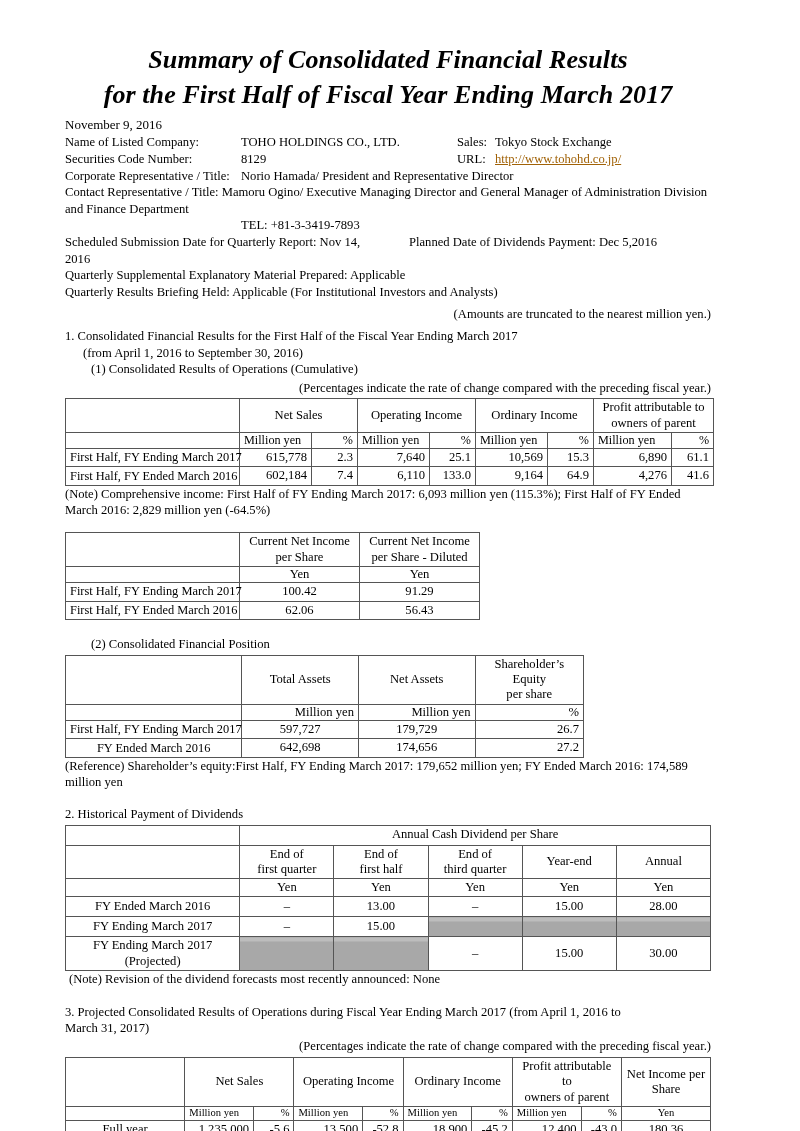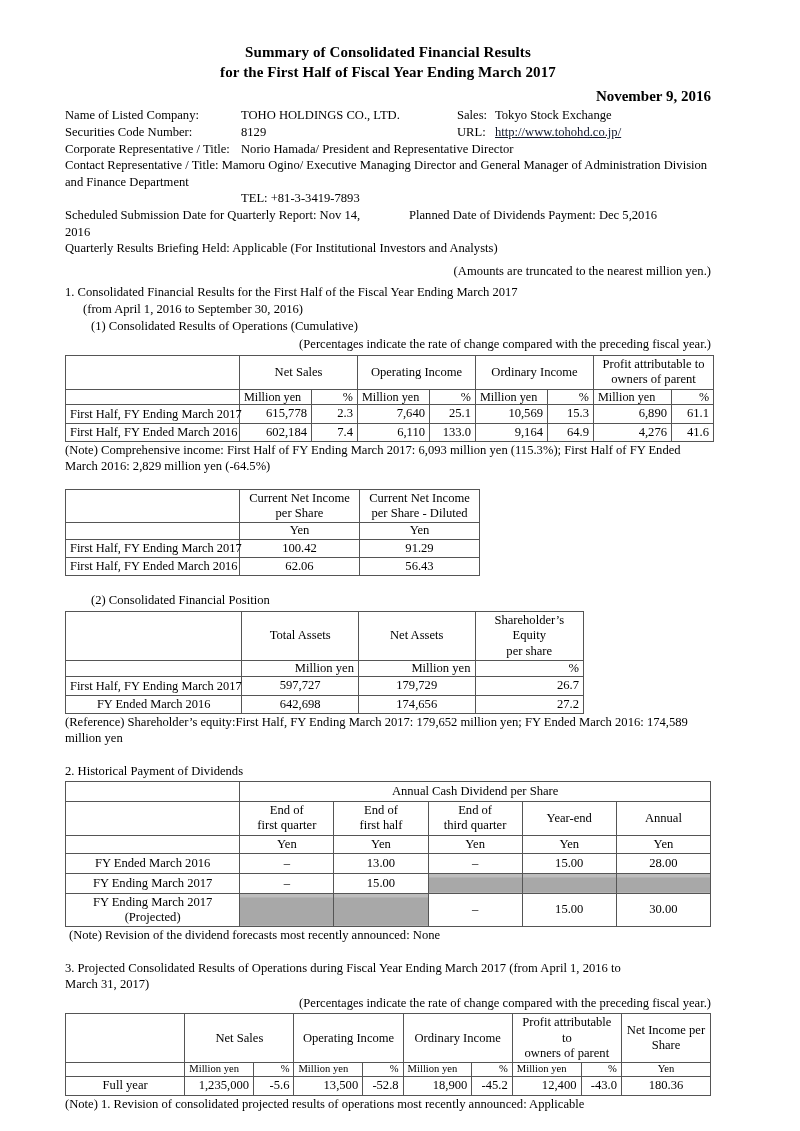"Summary of Consolidated Financial" .doc-title { font-size: 15px -> 26px; font-style: none -> italic }
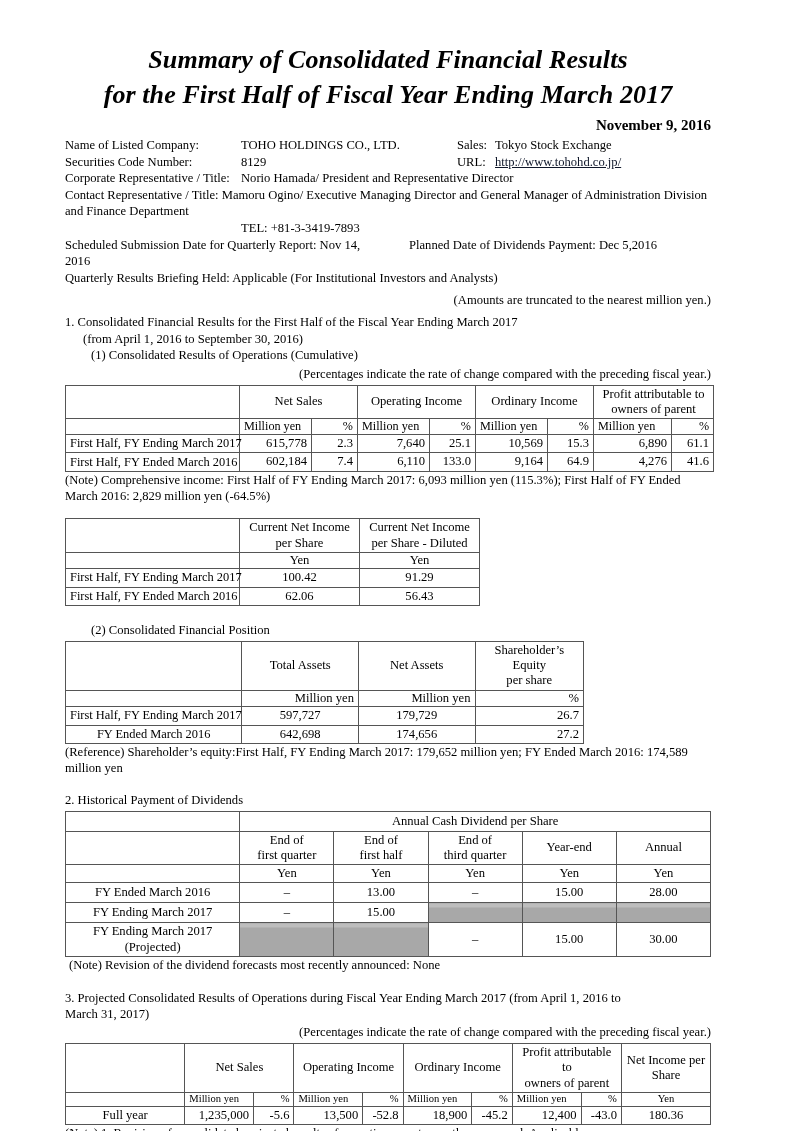"November 9, 2016" .date-right { font-size: 15px -> 13px; font-weight: bold -> none; text-align: right -> none }
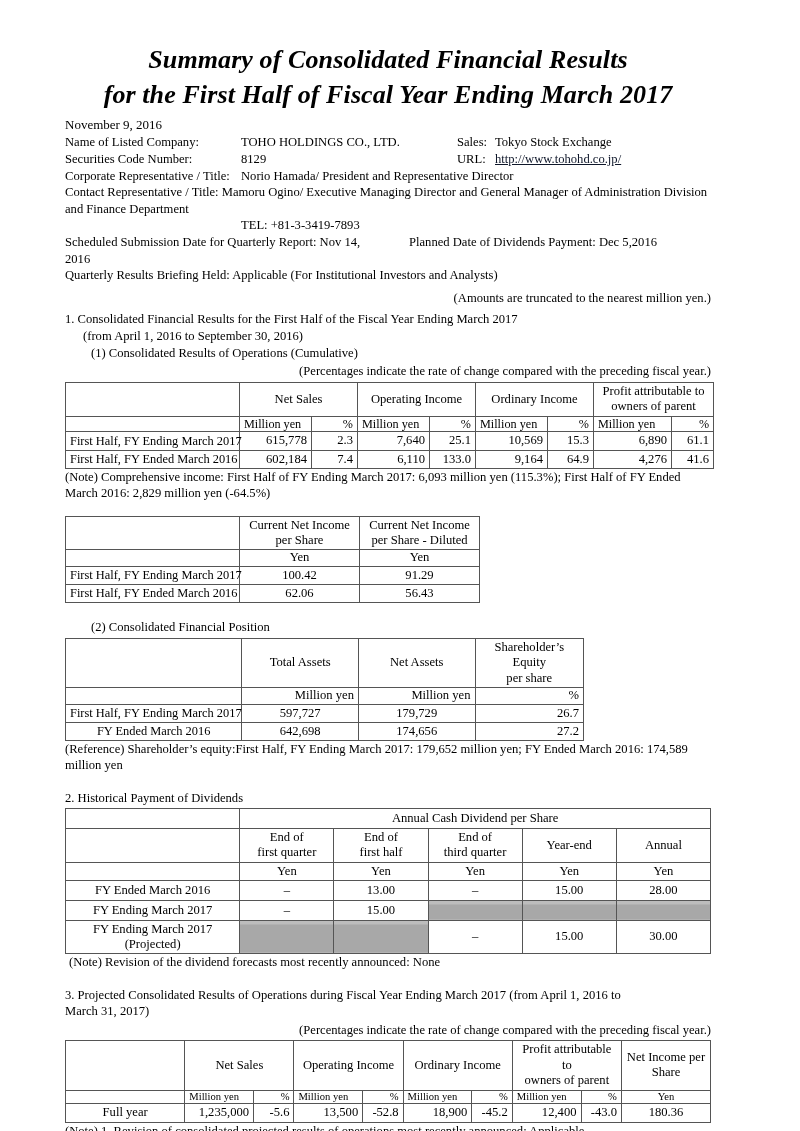"http://www.tohohd.co.jp/" .link { color: #0f172a -> #a16207 }
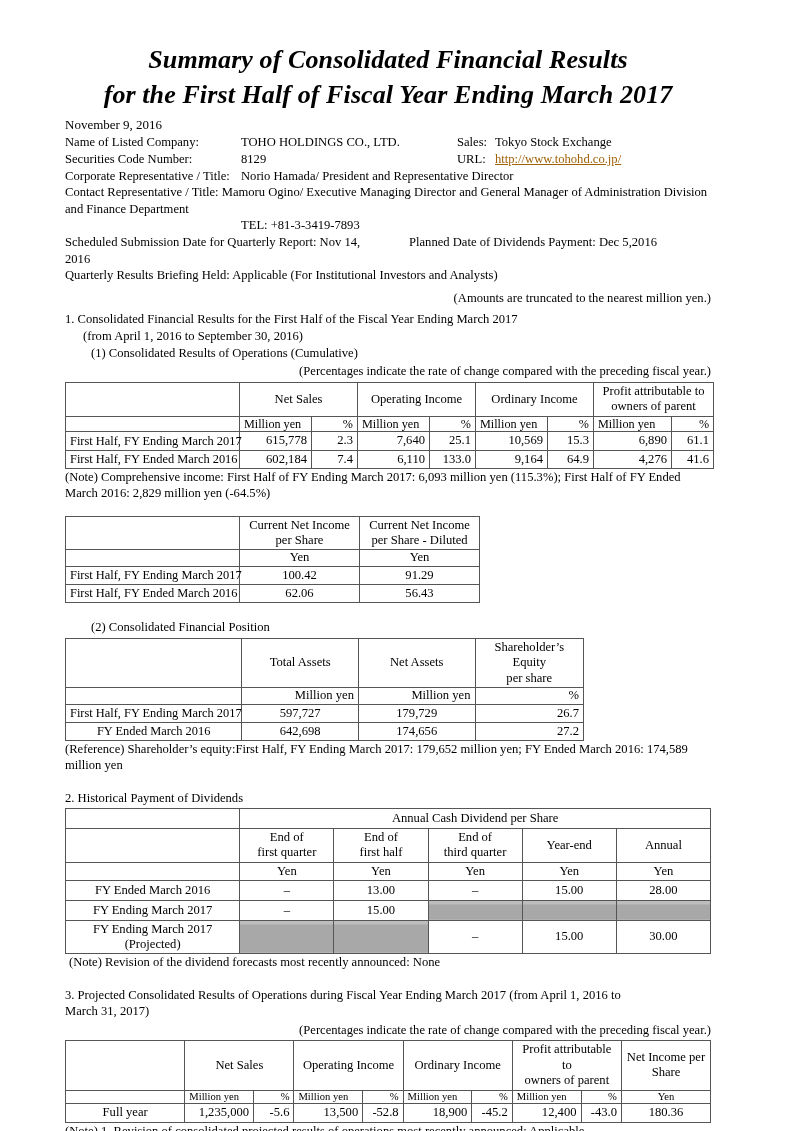"Quarterly Supplemental Explanatory" div.plain-row { html: none -> <div>Quarterly Supplemental Explanatory Material Prepared: Applicable</div> }
